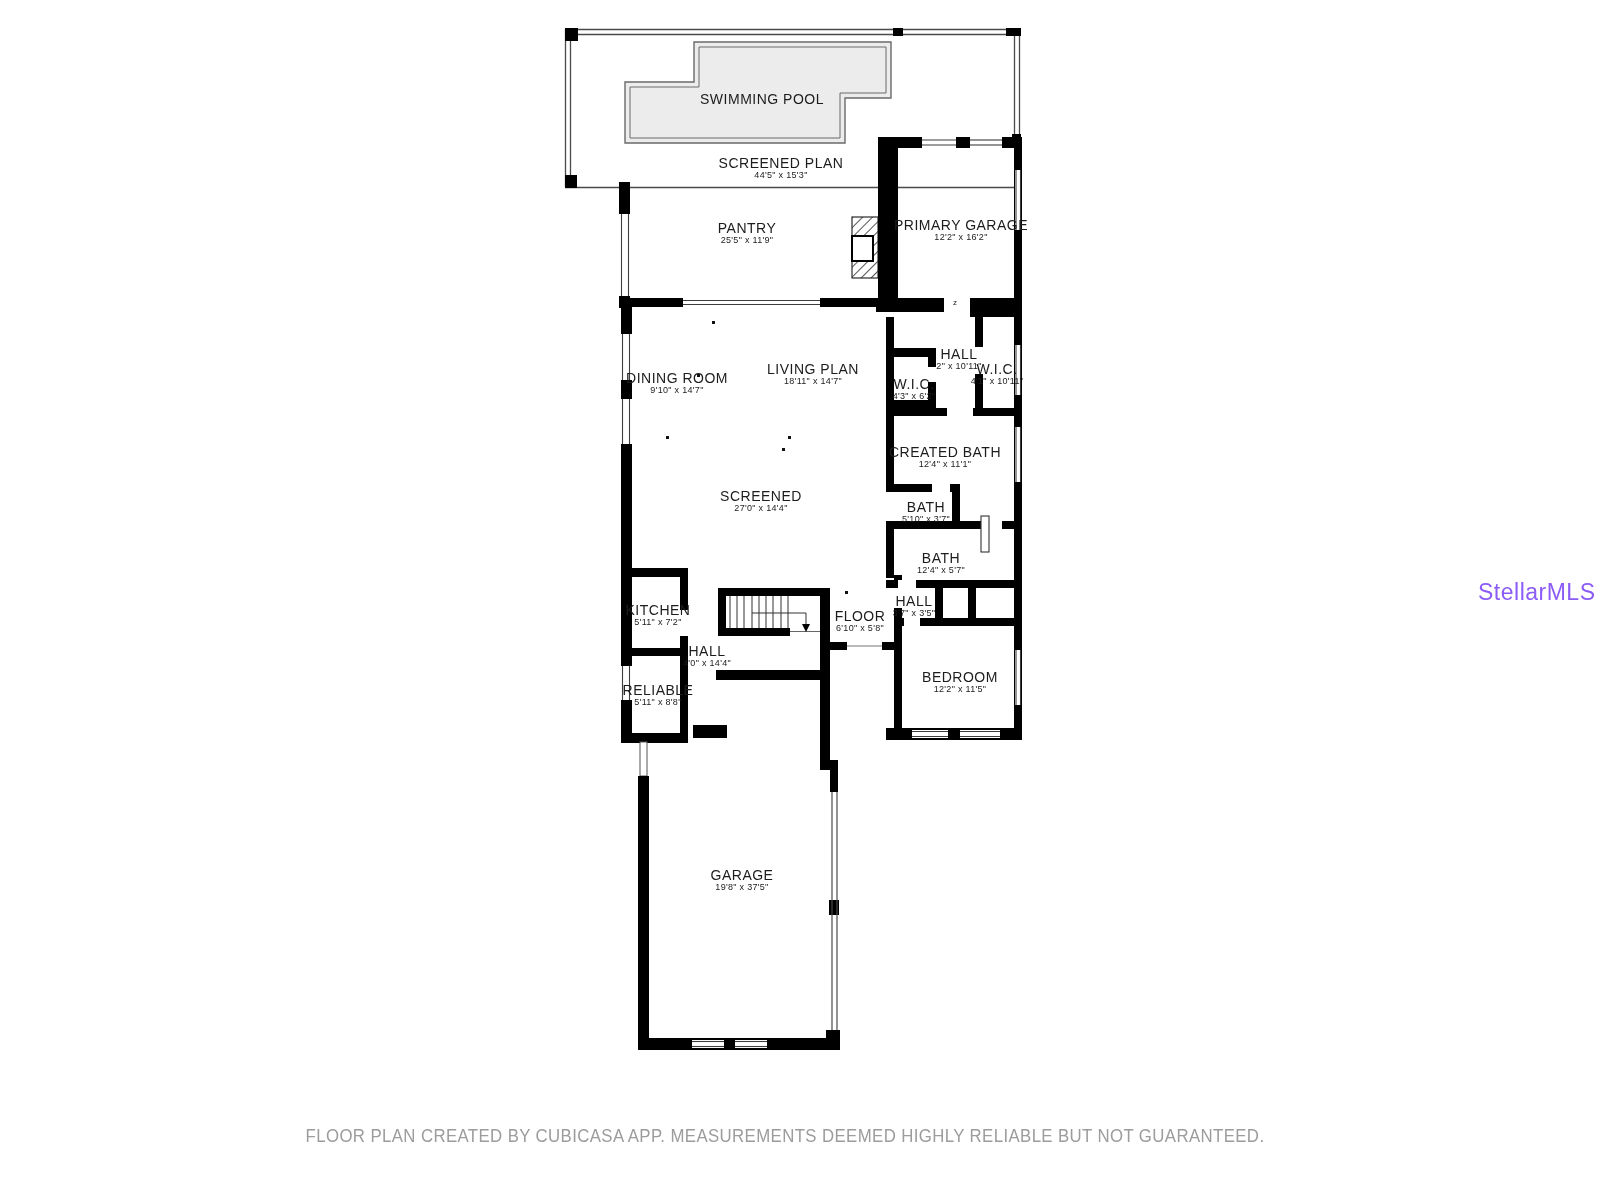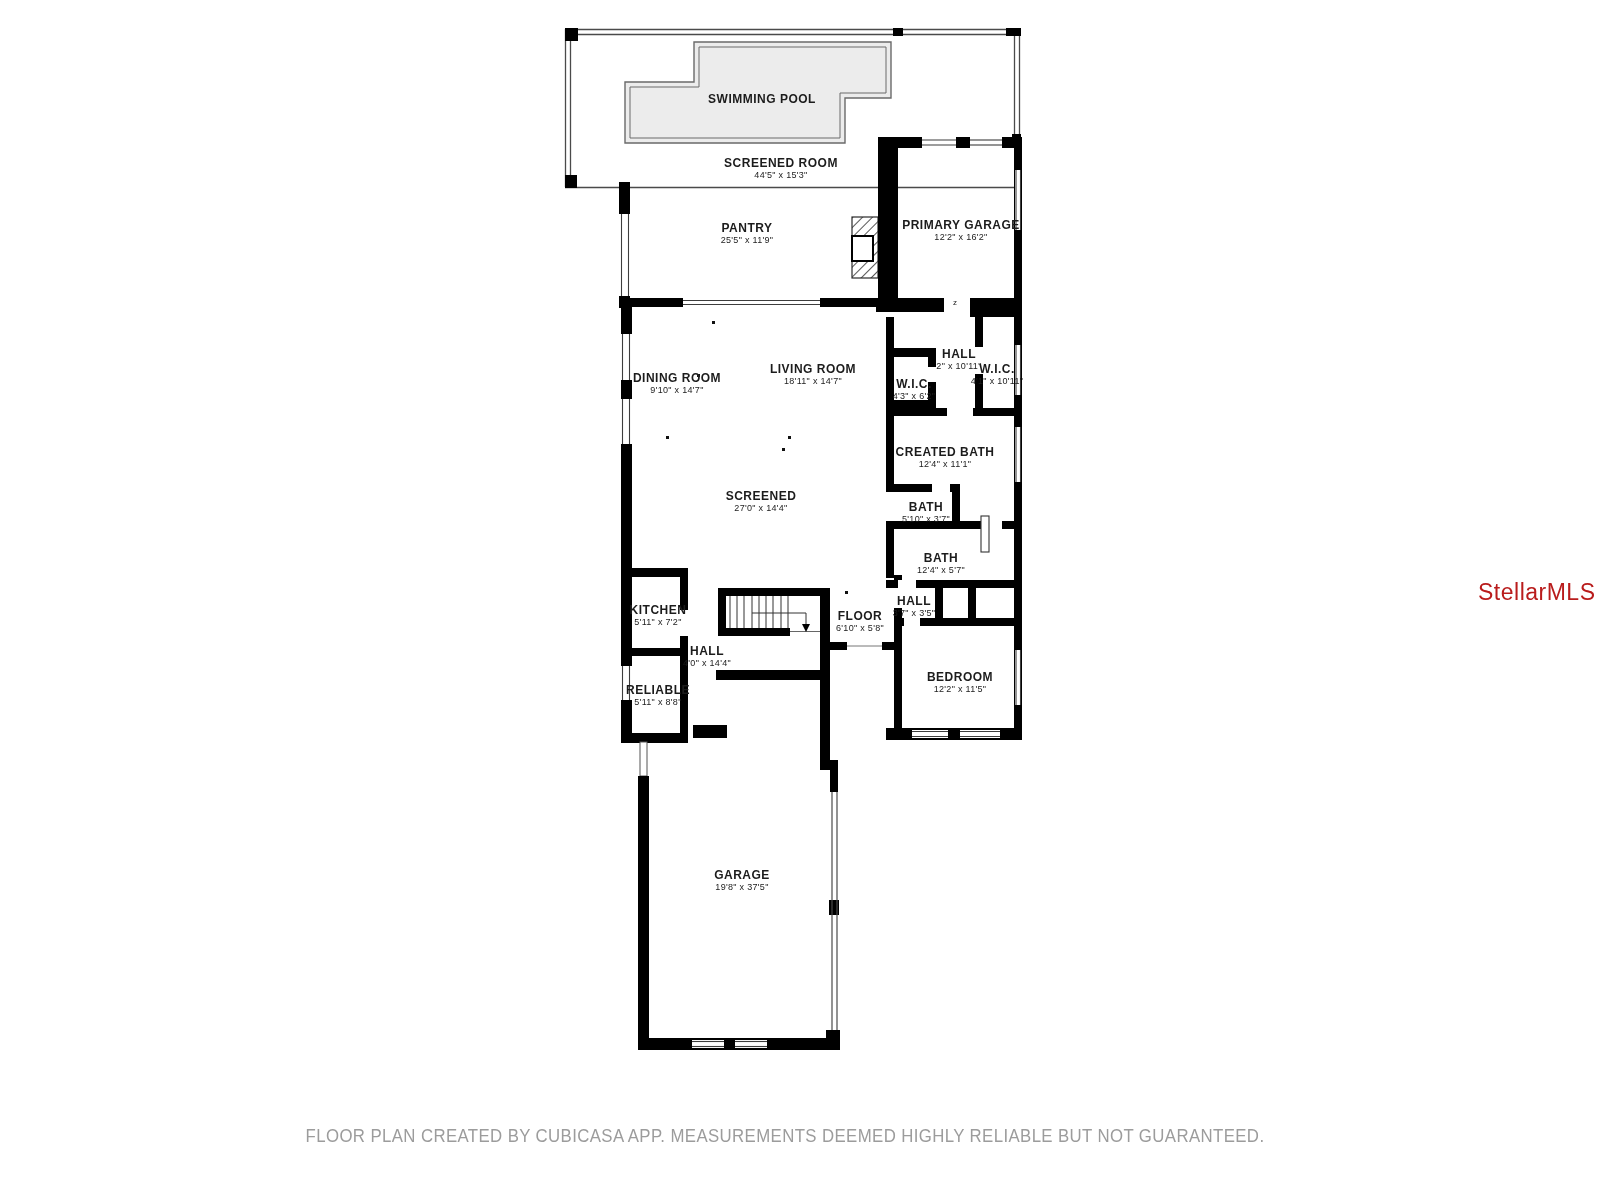"SWIMMING POOL" .room-name { font-size: 12px -> 14px; font-weight: 700 -> 400 }
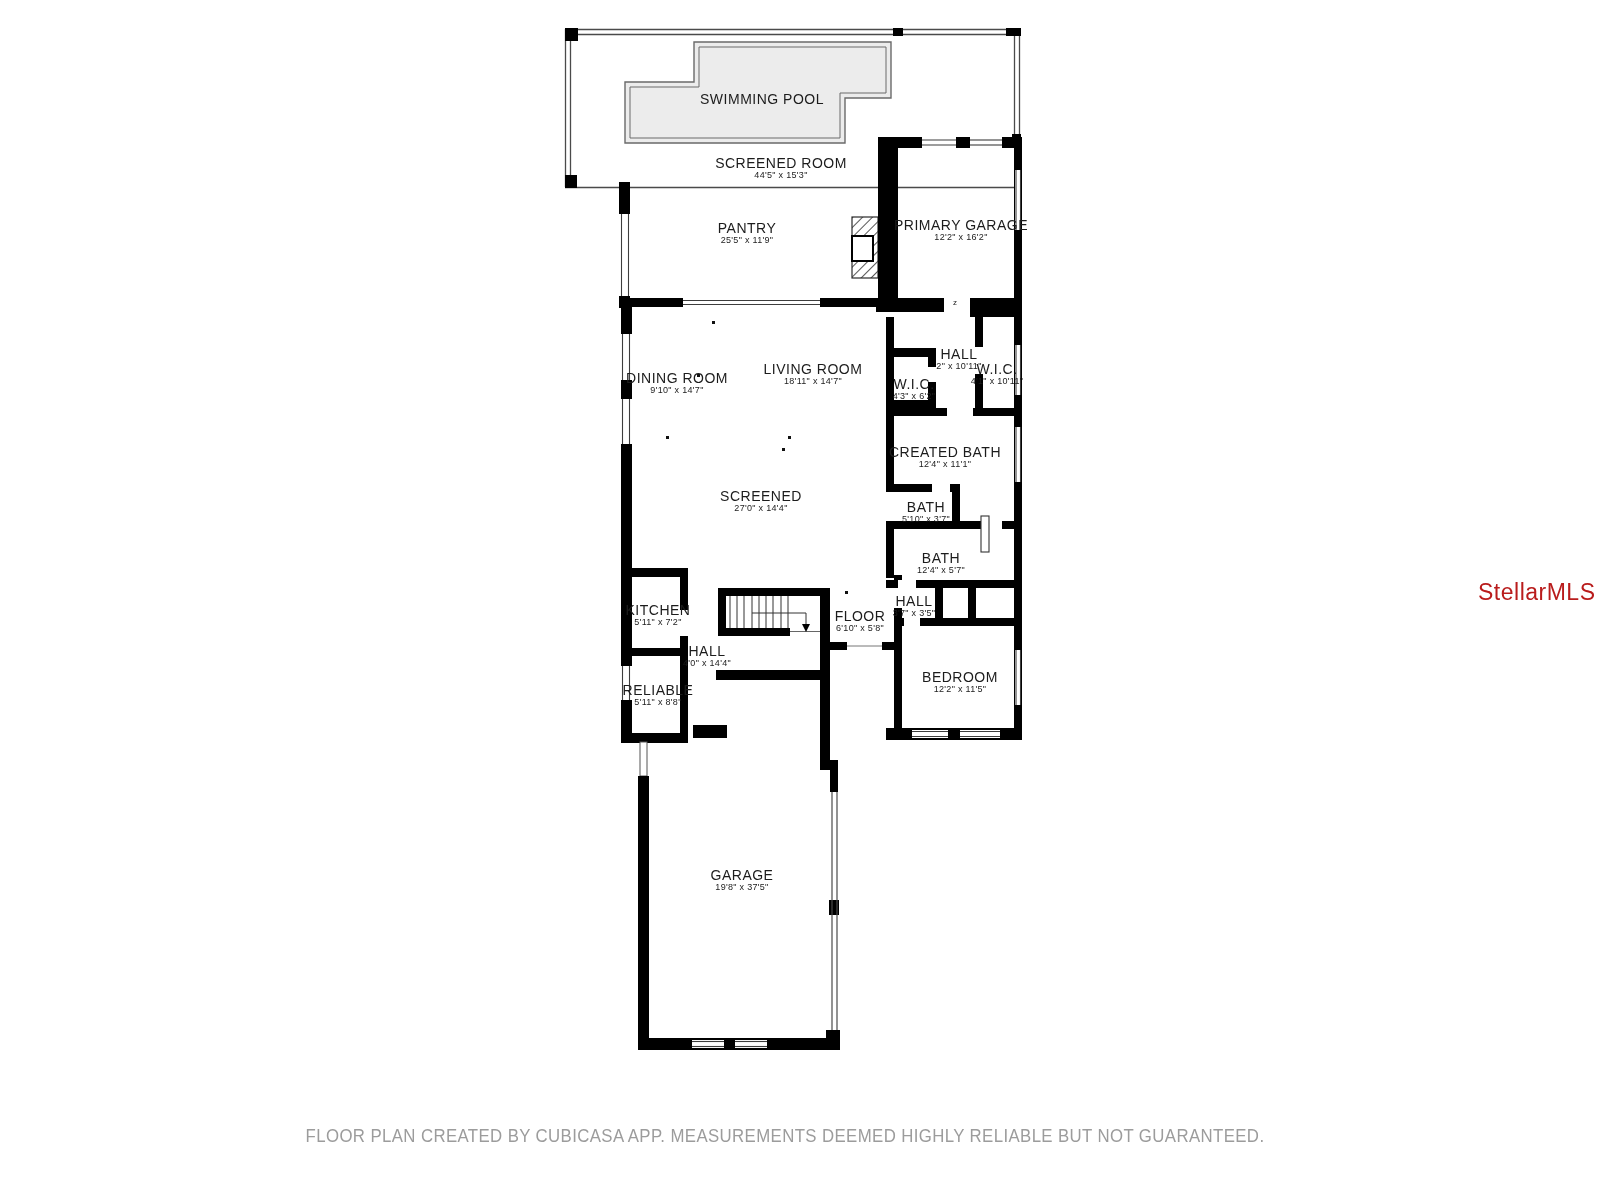"SCREENED ROOM" div.room-name { text: ROOM -> PLAN }
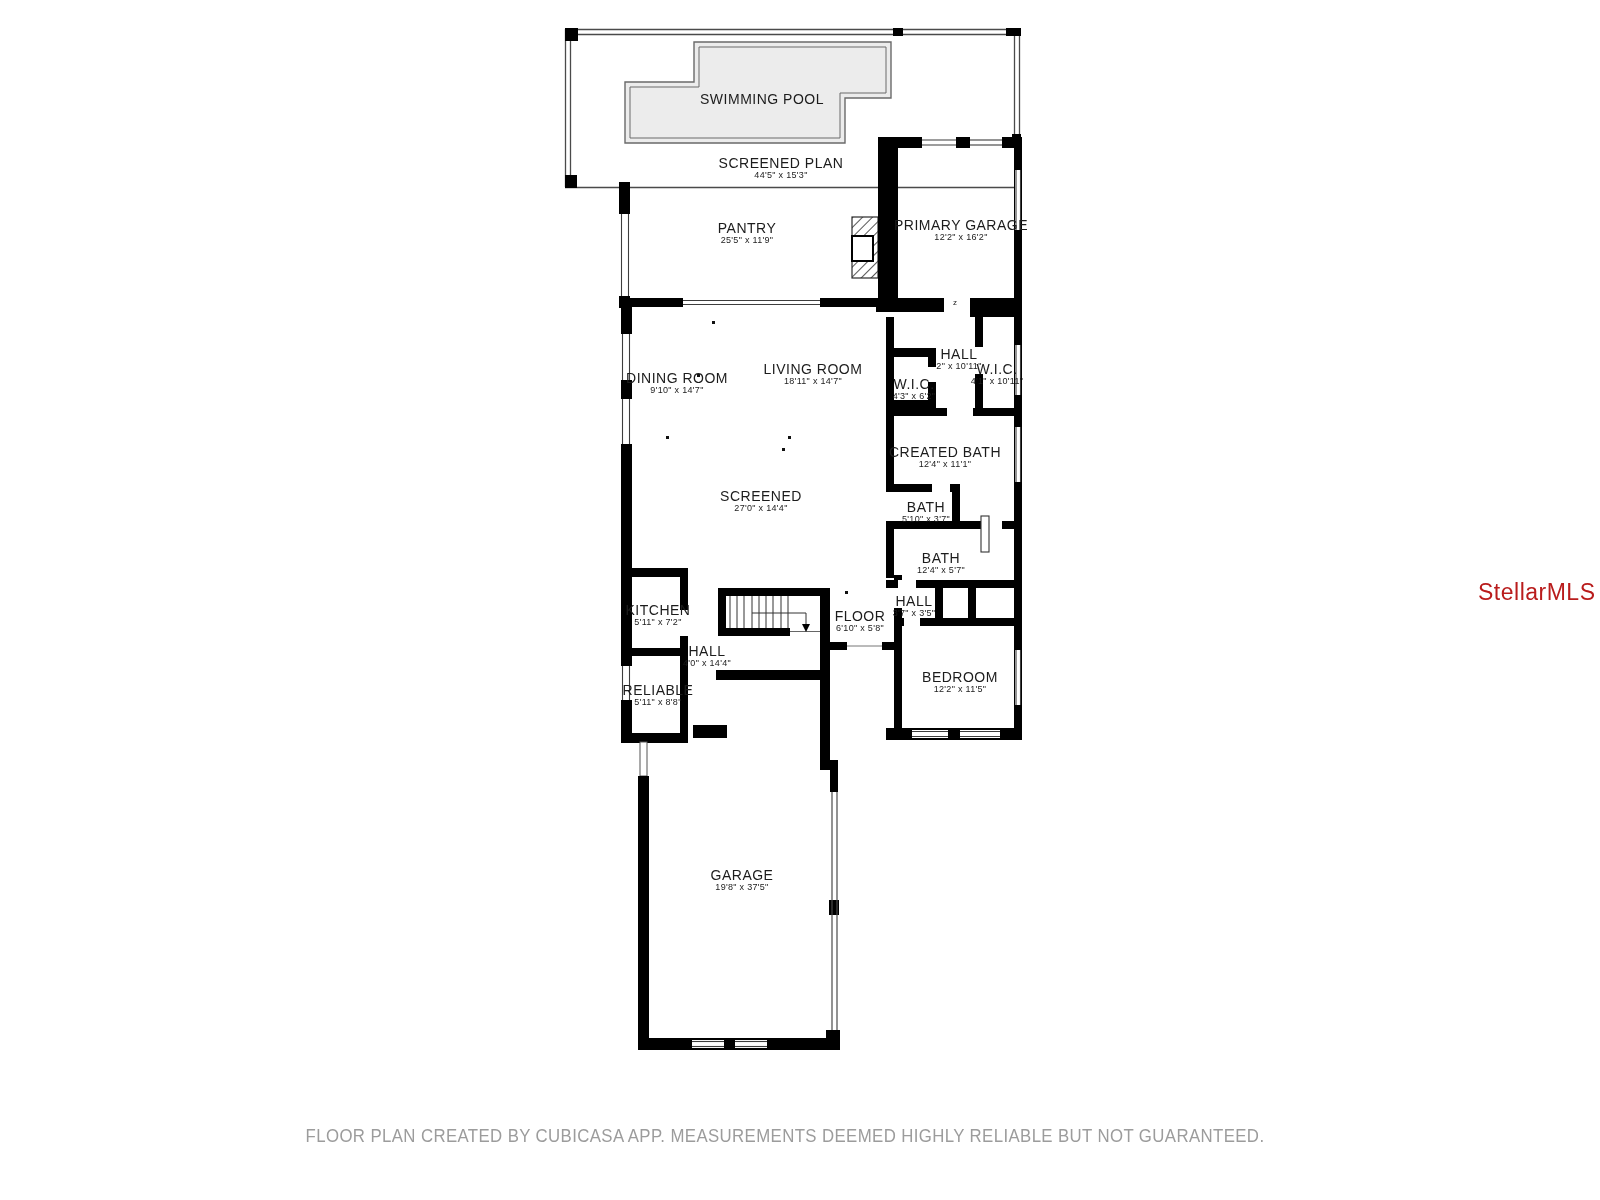"LIVING ROOM" div.room-name { text: ROOM -> PLAN }
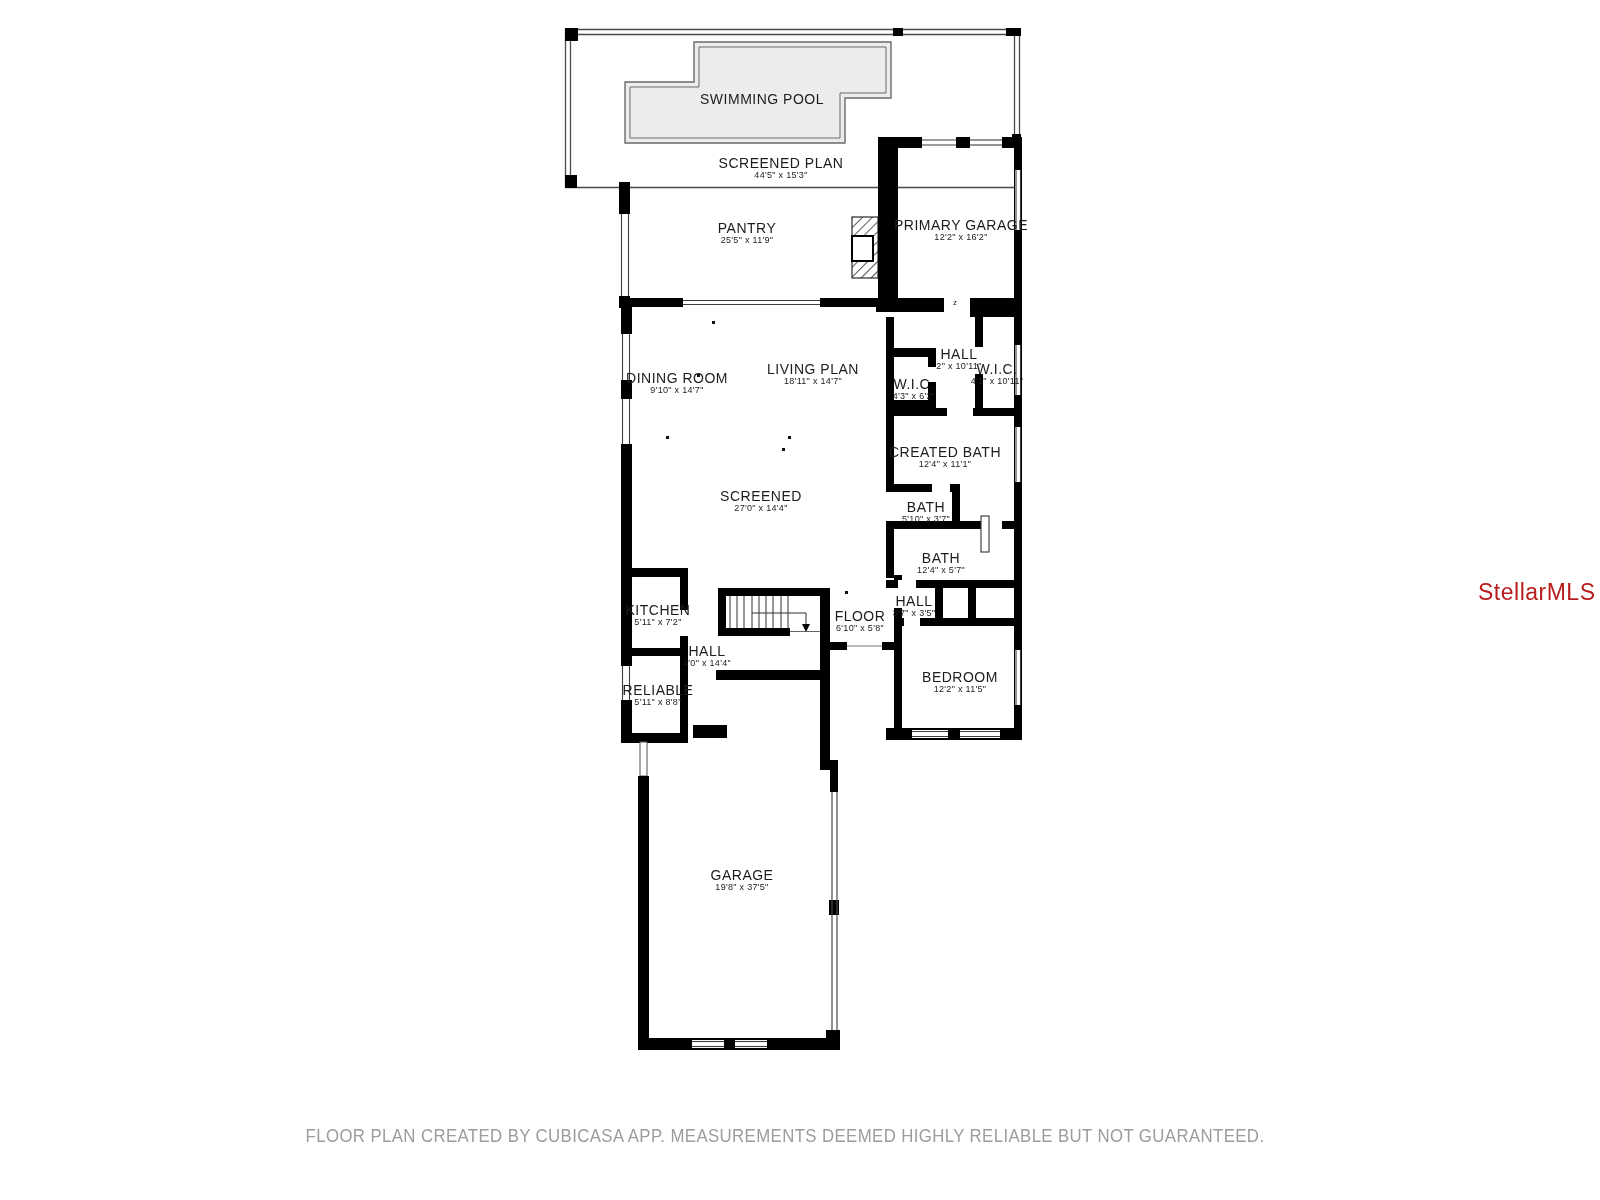"StellarMLS" .watermark { color: #b91c1c -> #8b5cf6 }
